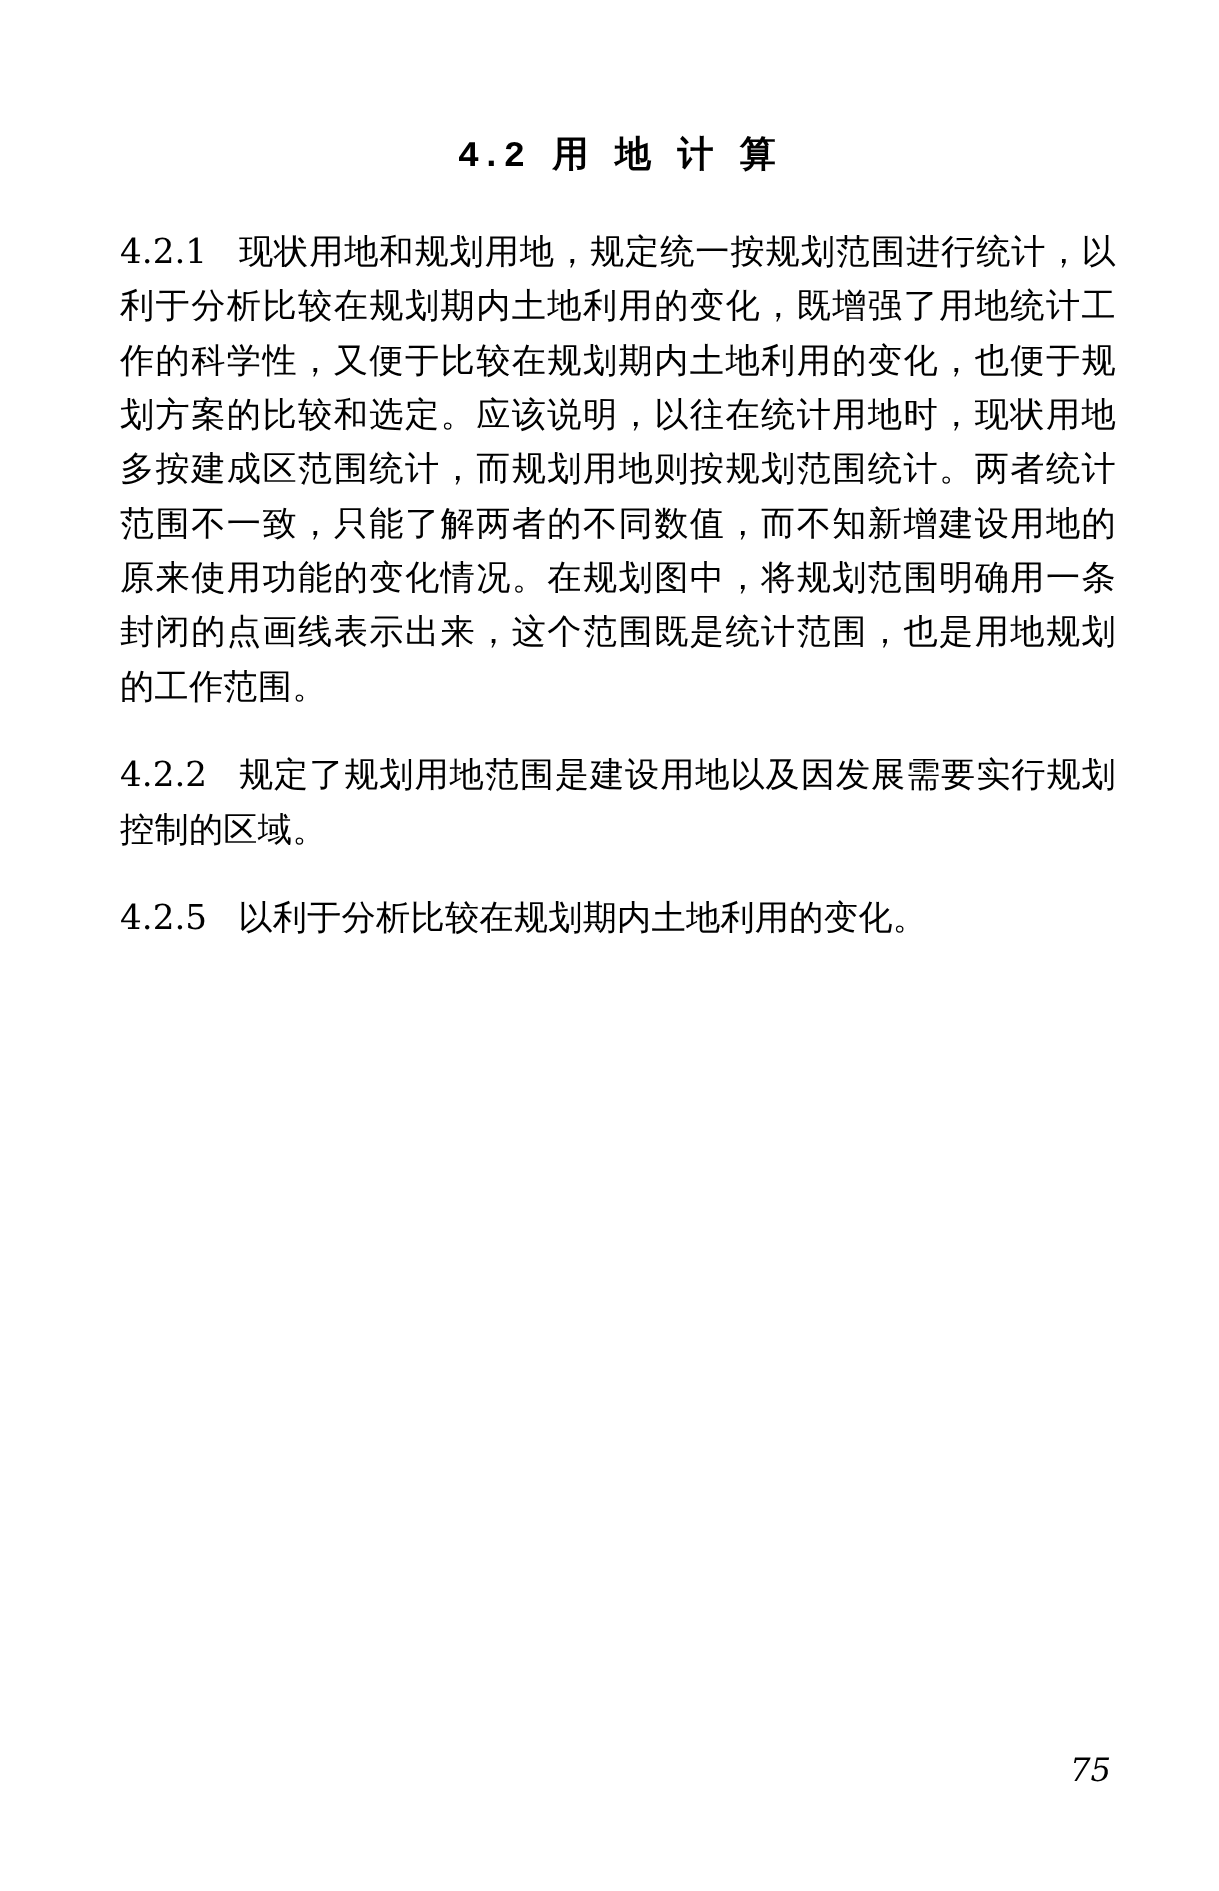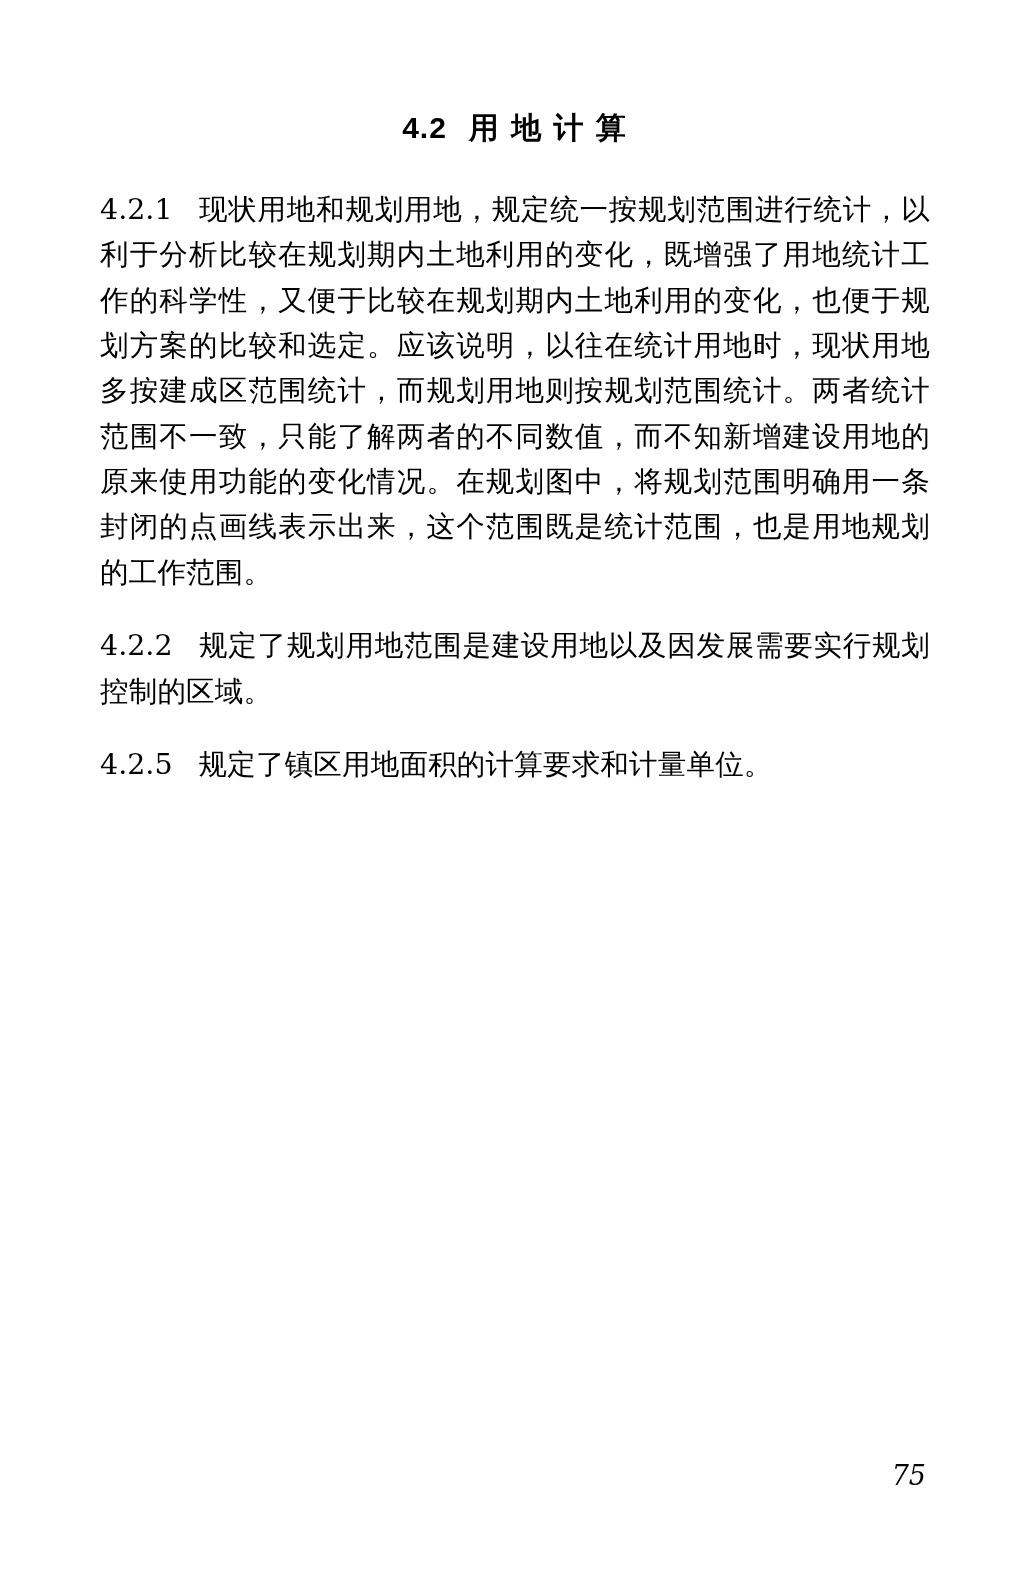"4.2 用 地 计 算" .page-title { font-family: Liberation Sans, sans-serif -> Liberation Mono, monospace }
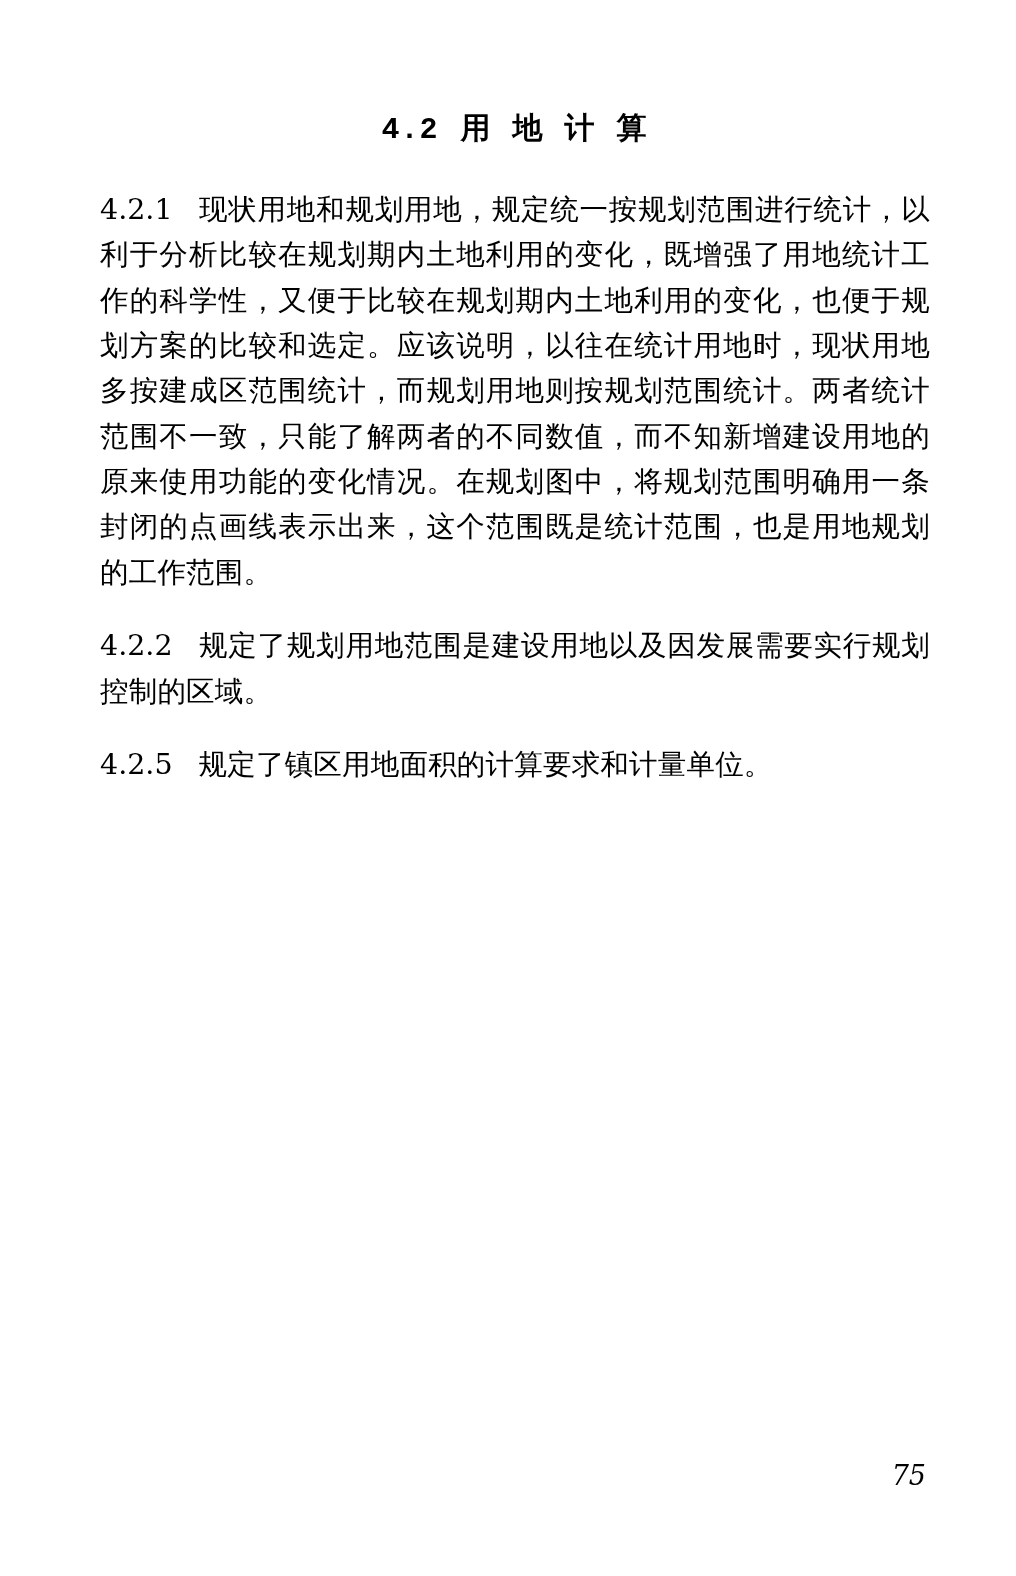"规定了镇区用地面积的计算要求和计量单位。" span { text: 规定了镇区用地面积的计算要求和计量单位 -> 以利于分析比较在规划期内土地利用的变化 }
